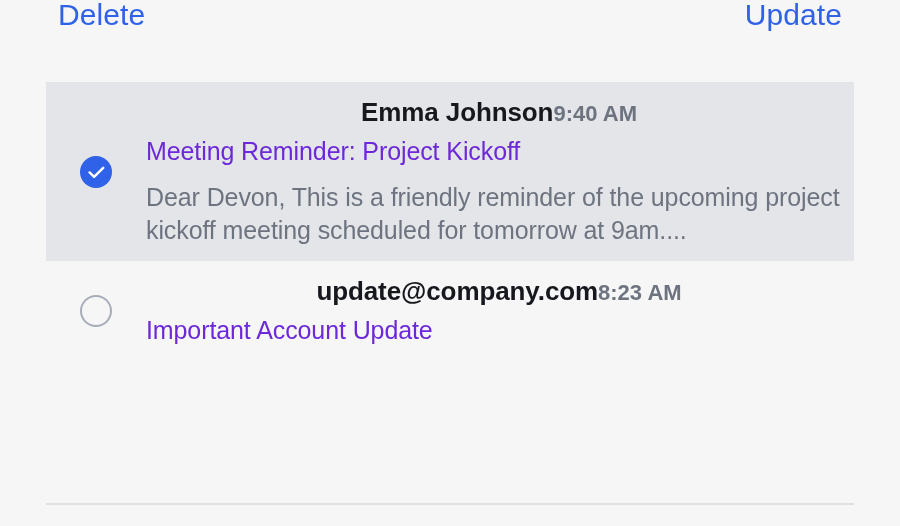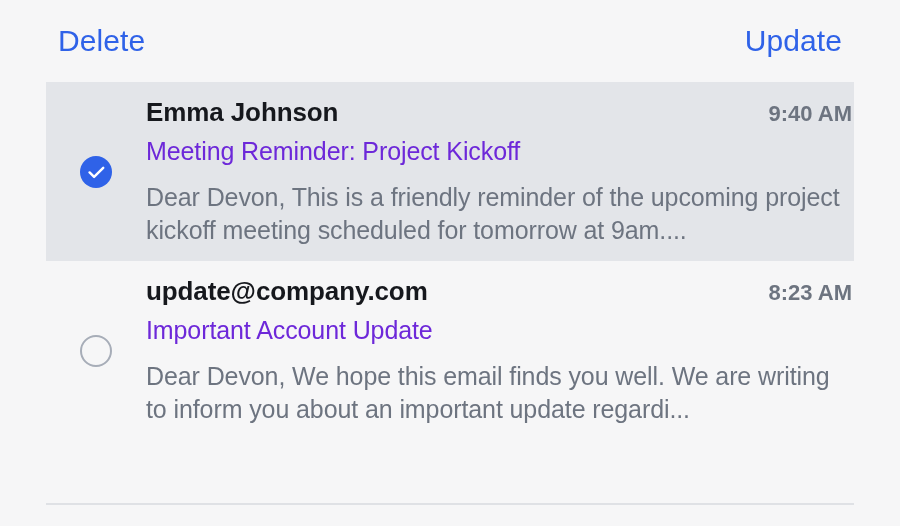"Delete" .toolbar { align-items: center -> flex-start }
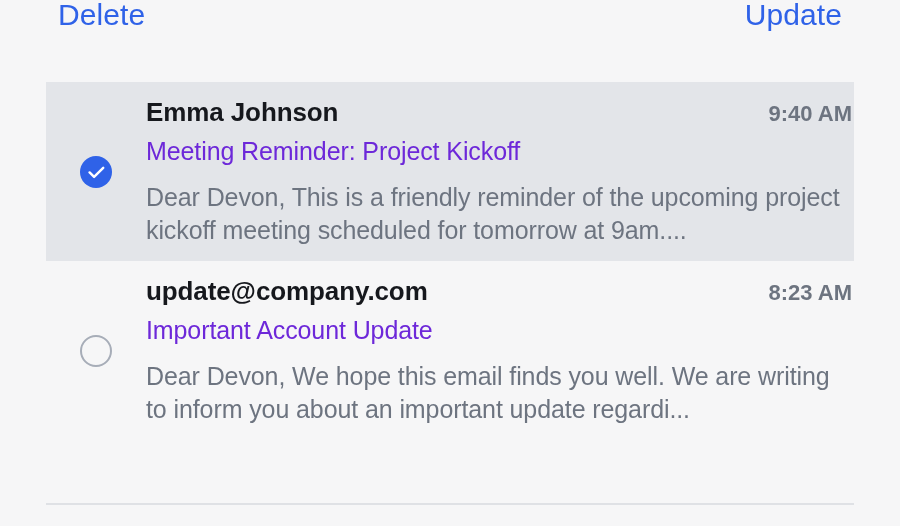"Emma Johnson" .row-top { justify-content: space-between -> center }
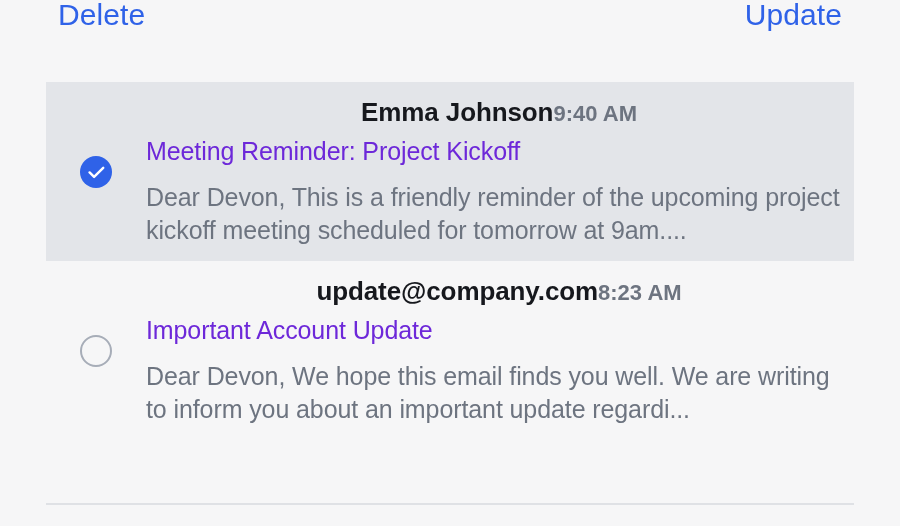"Dear Devon, We hope this" div.preview { html: <div>Dear Devon, We hope this email finds you well. We are writing to inform you about an important update regardi...</div> -> none }
